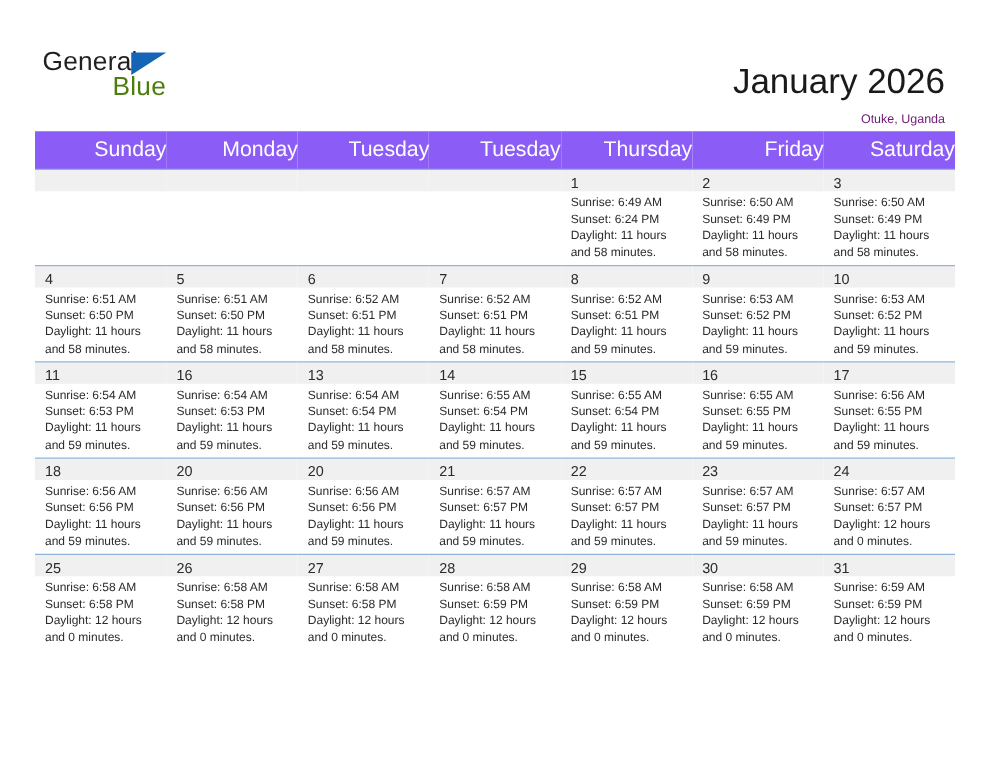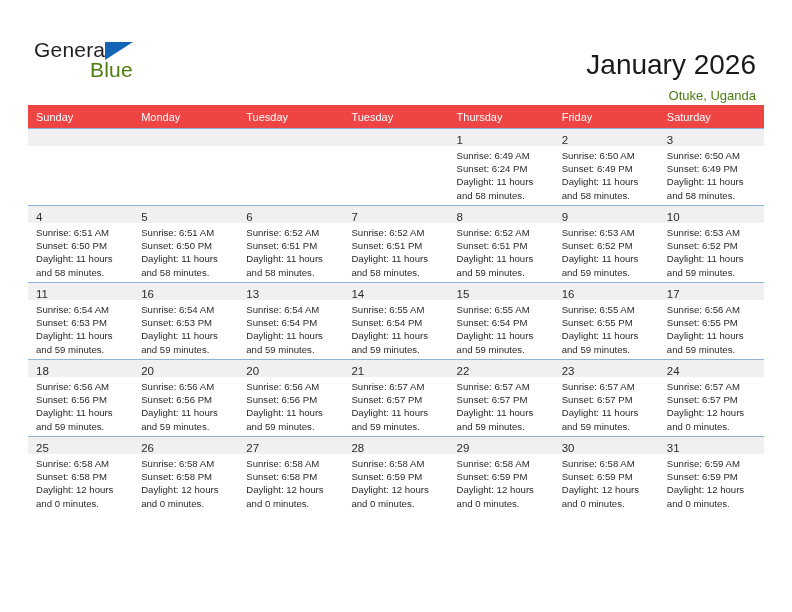"Otuke, Uganda" .location { color: #4d7c0f -> #701a75; font-size: 13px -> 10px }
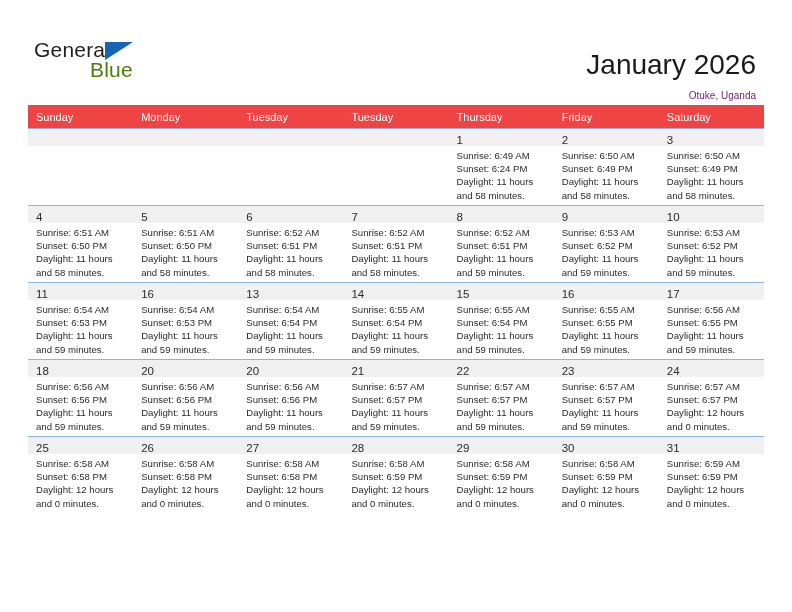"Sunday" .calendar th { background: #ef4444 -> #8b5cf6; font-size: 11px -> 17px; text-align: left -> right }
